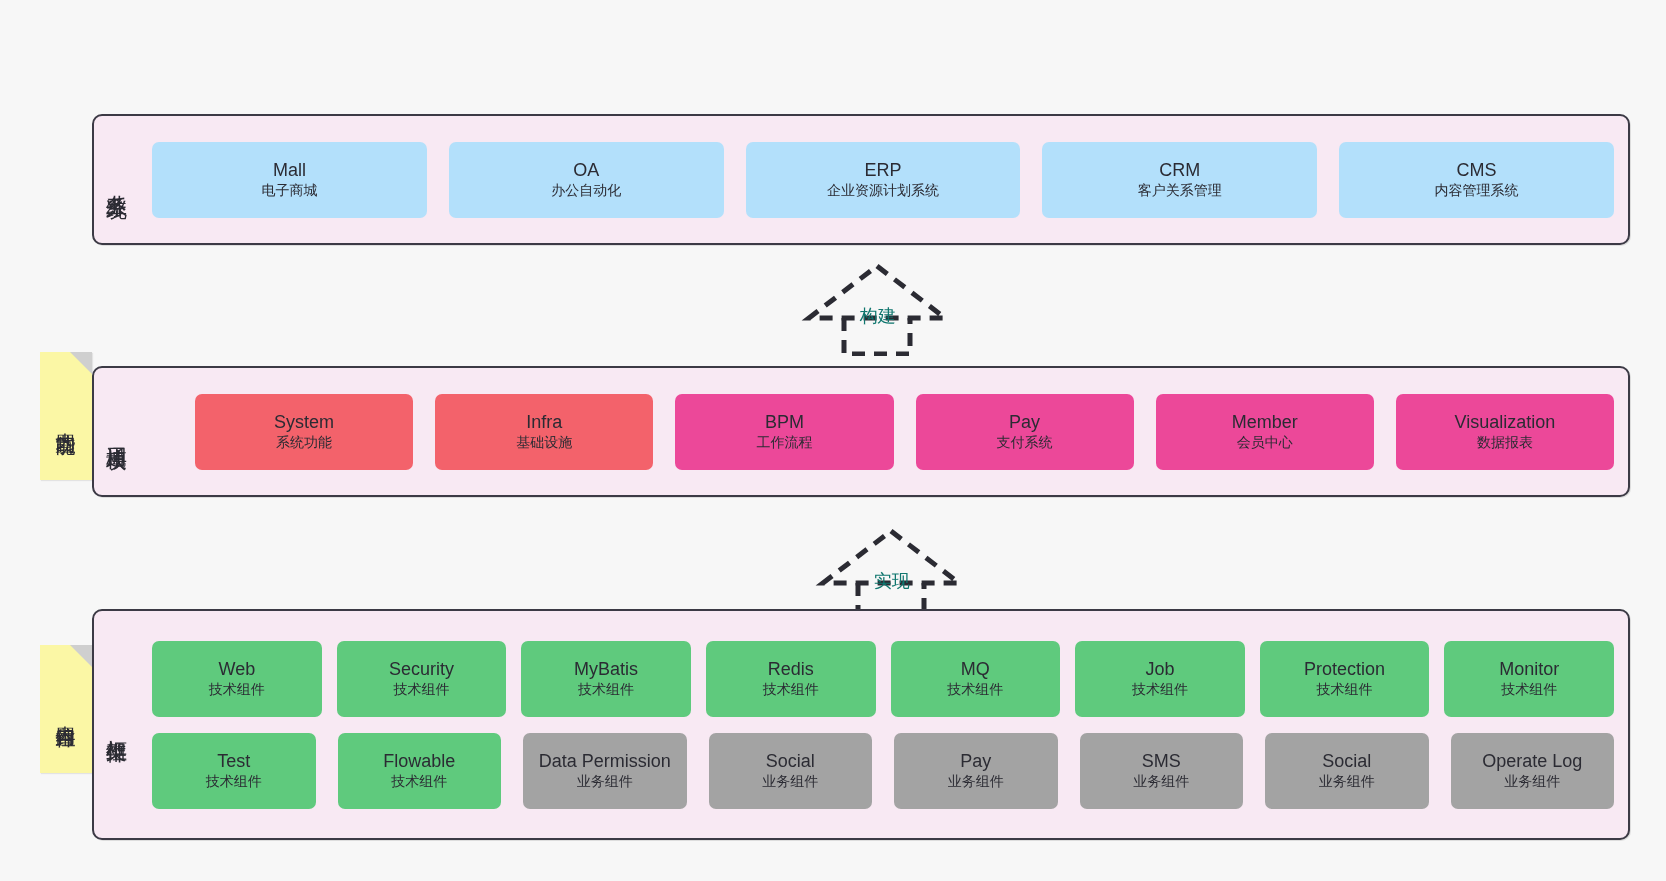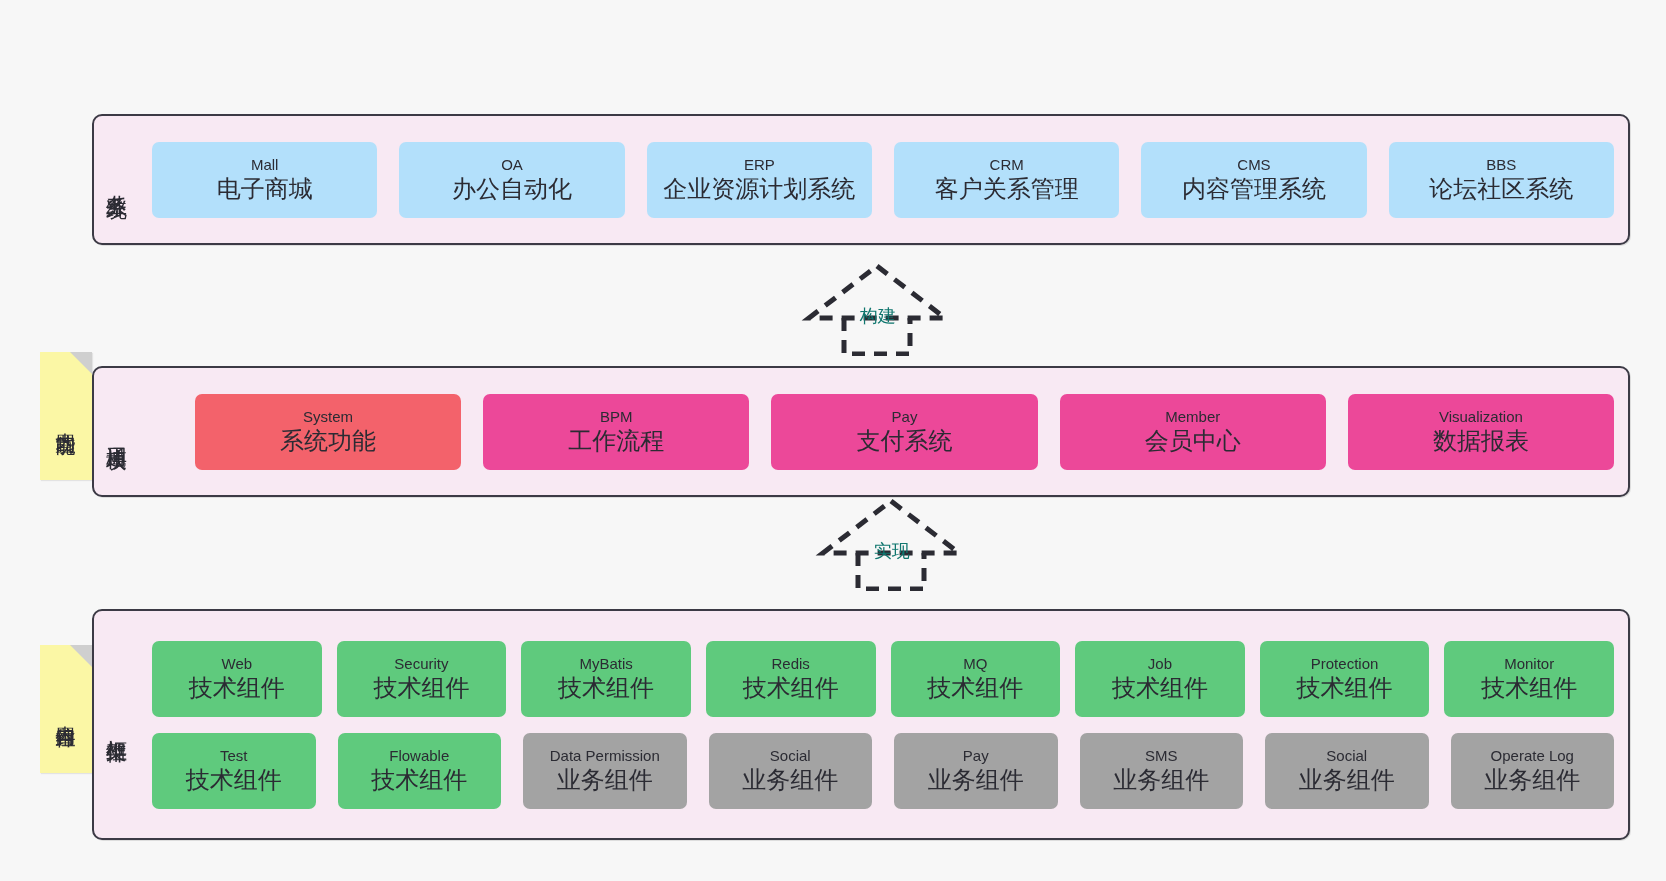"Mall" .card .t-en { font-size: 15px -> 18px }
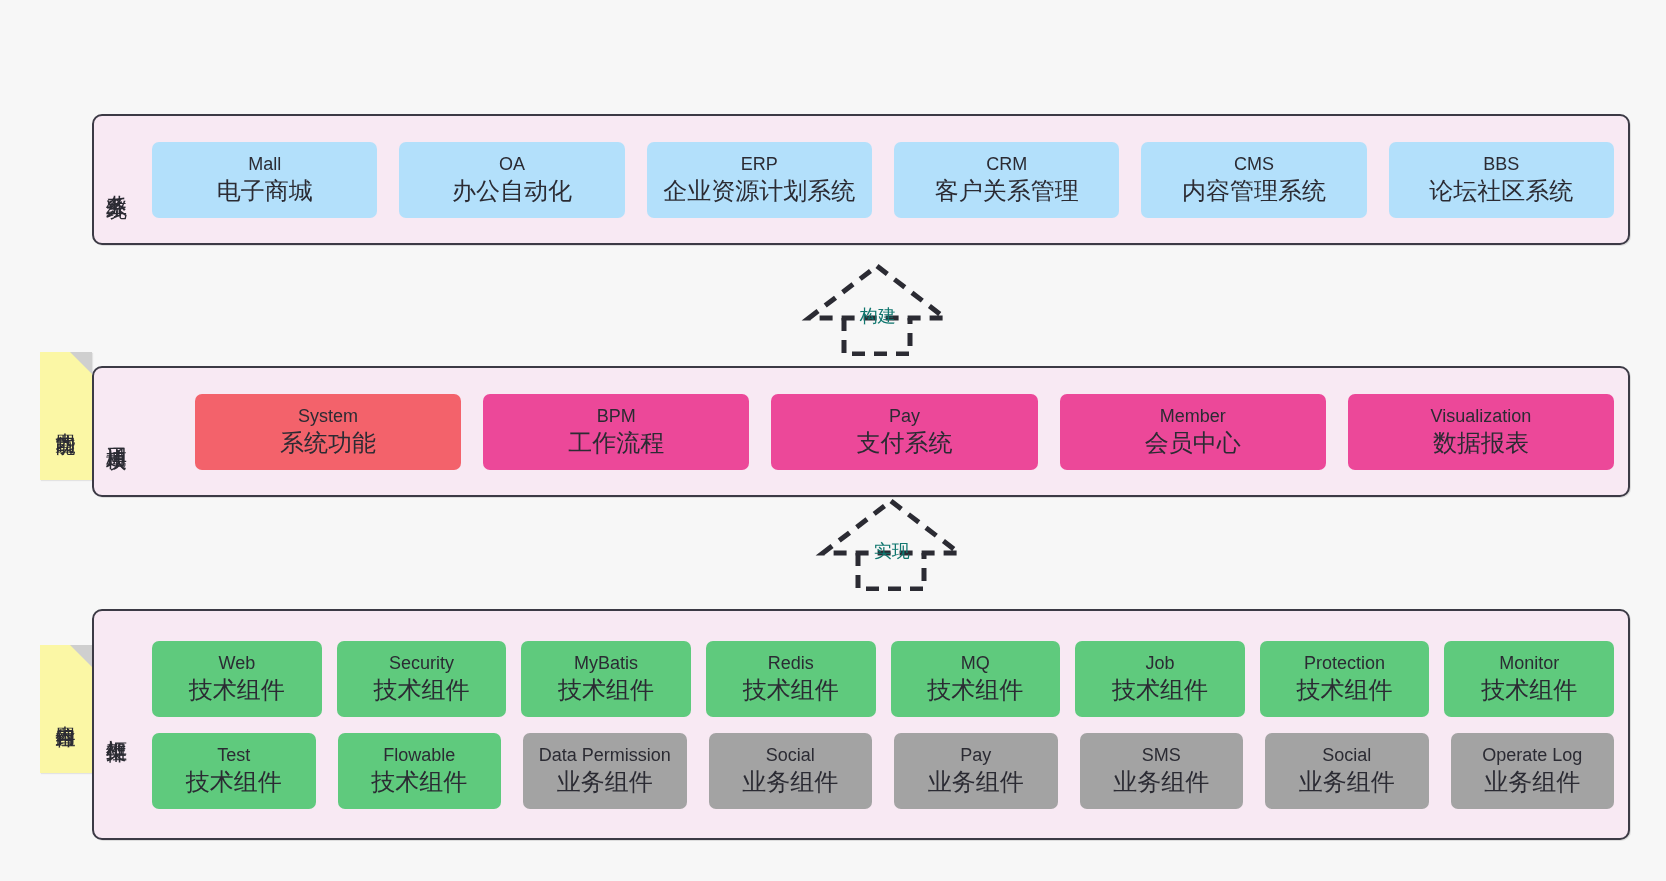"BBS" div.card { html: <div> <span>BBS</span> <span>论坛社区系统</span> </div> -> none }
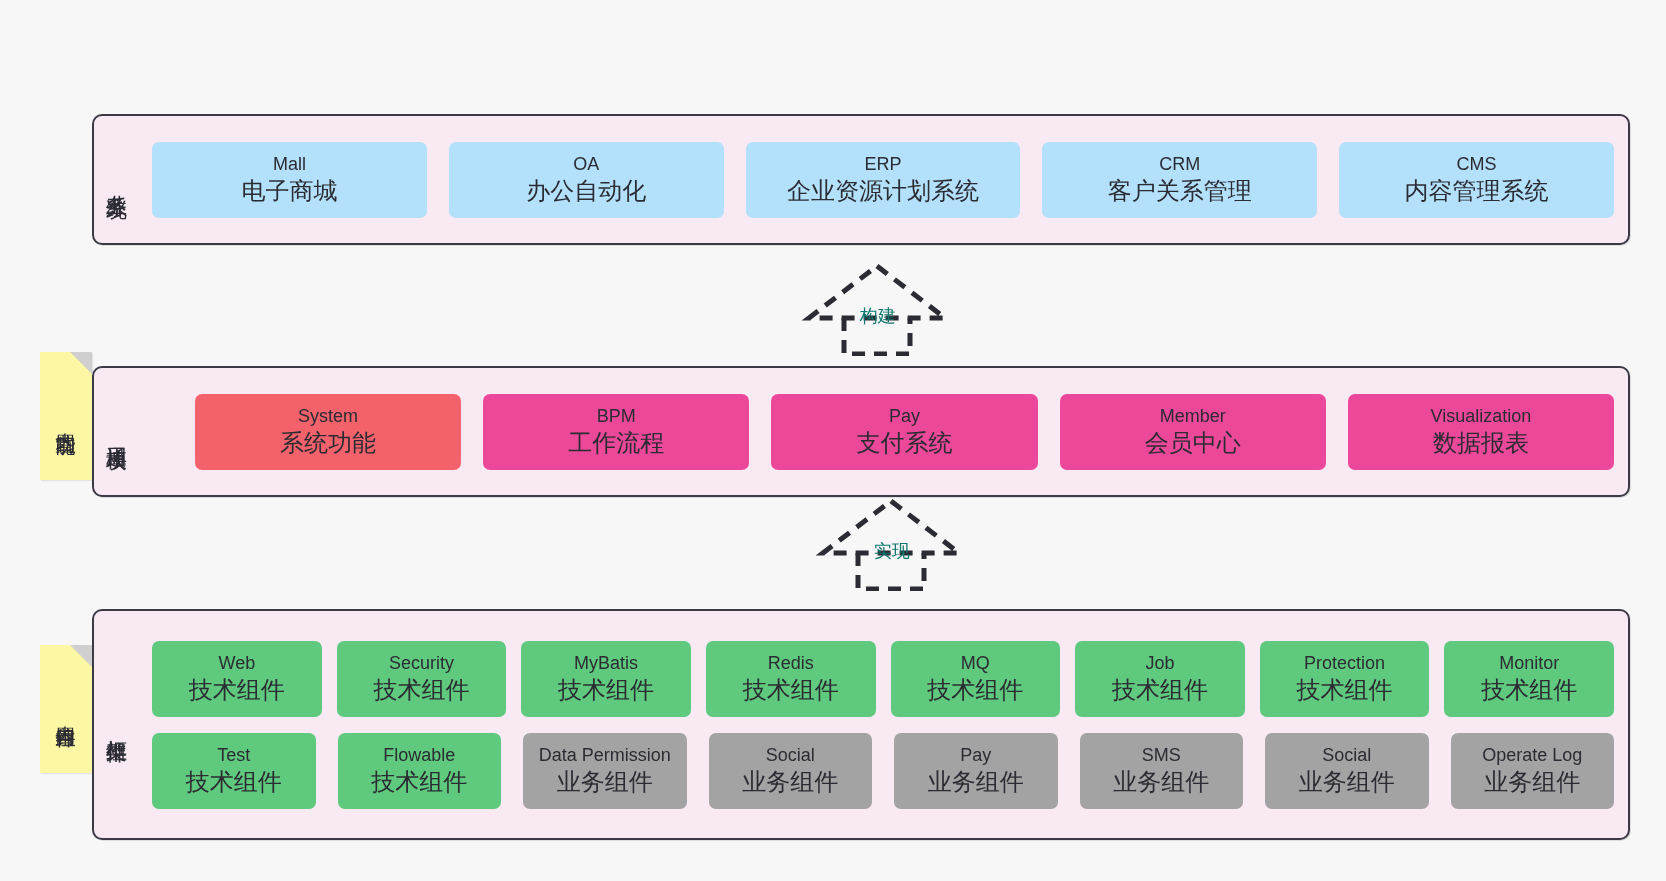"电子商城" .card .t-cn { font-size: 24px -> 14px }
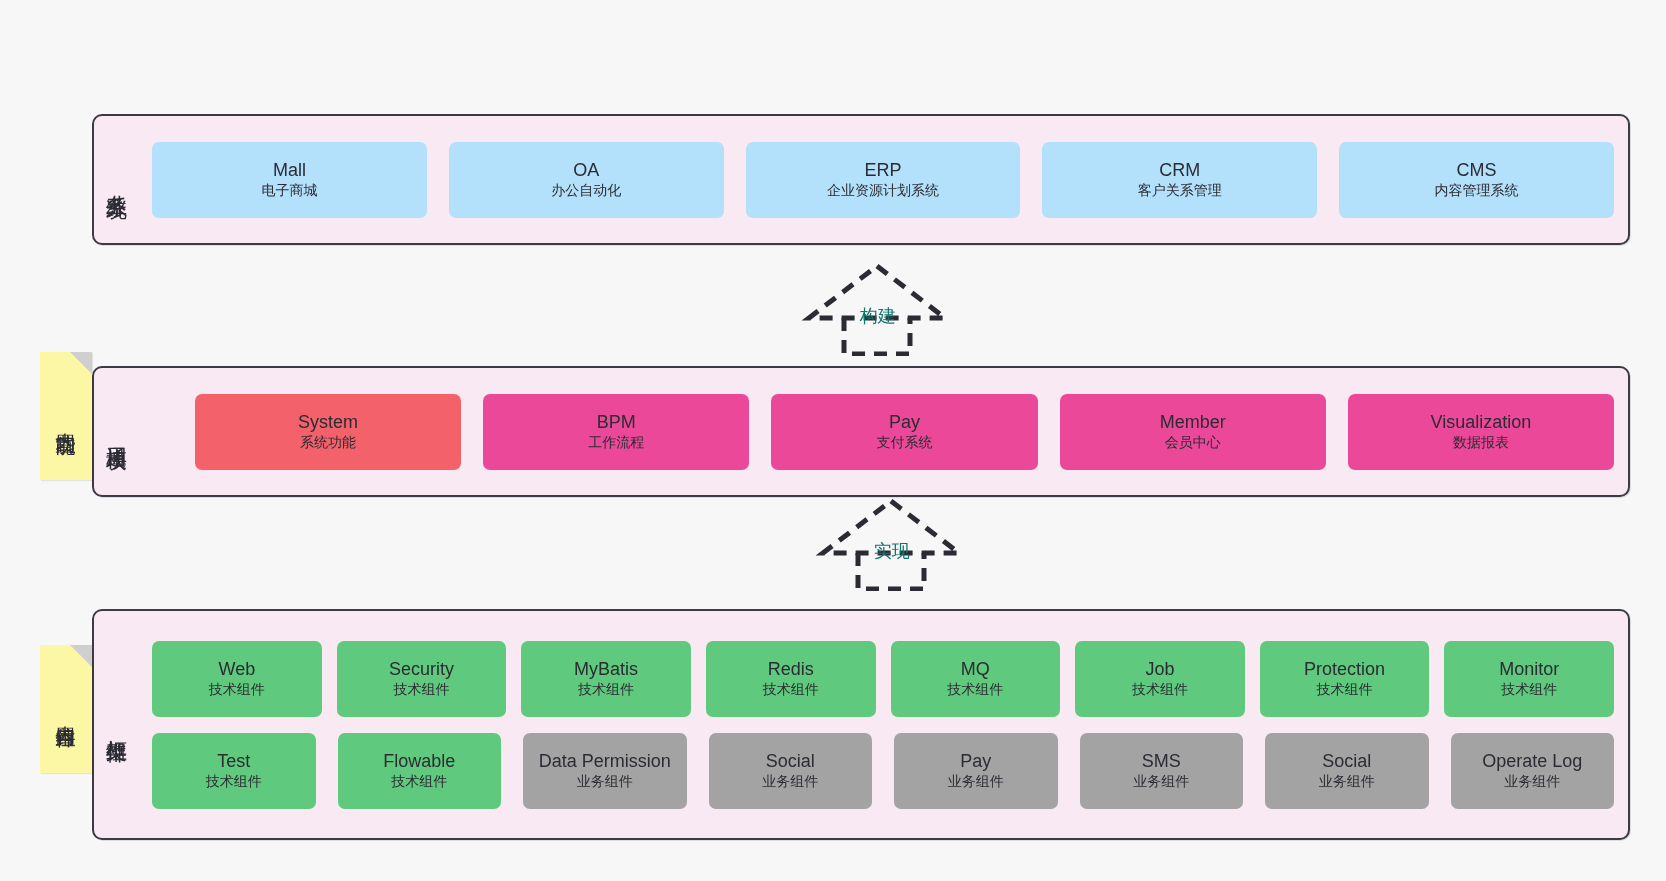"Infra" div.card { html: none -> <div> <span>Infra</span> <span>基础设施</span> </div> }
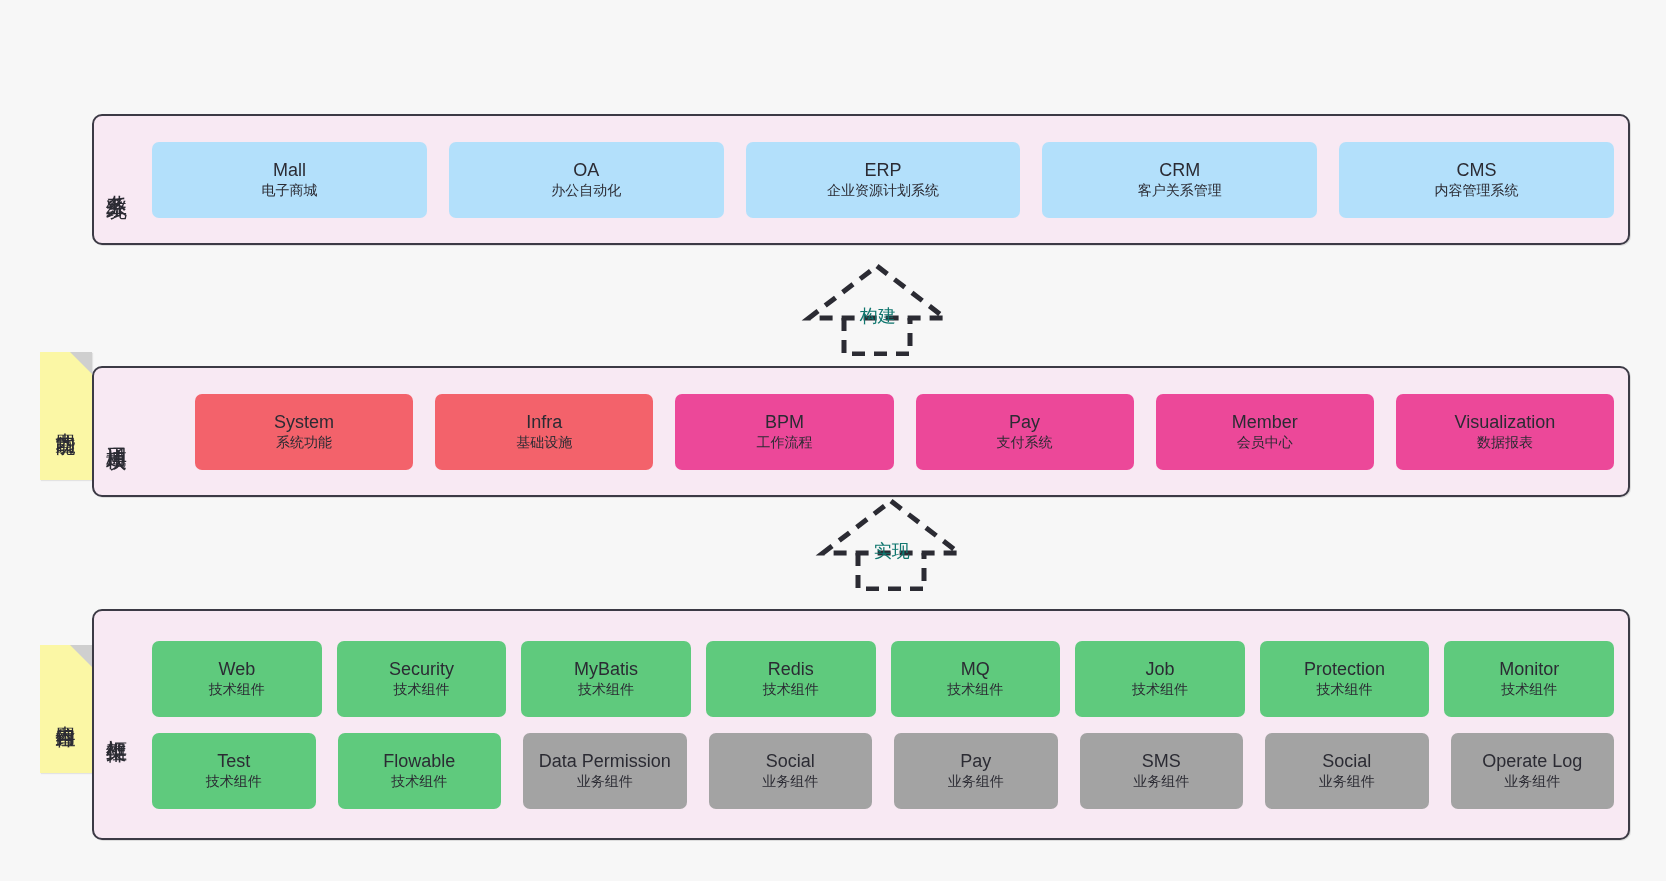"实现" div.arrow { top: 495px -> 525px }
